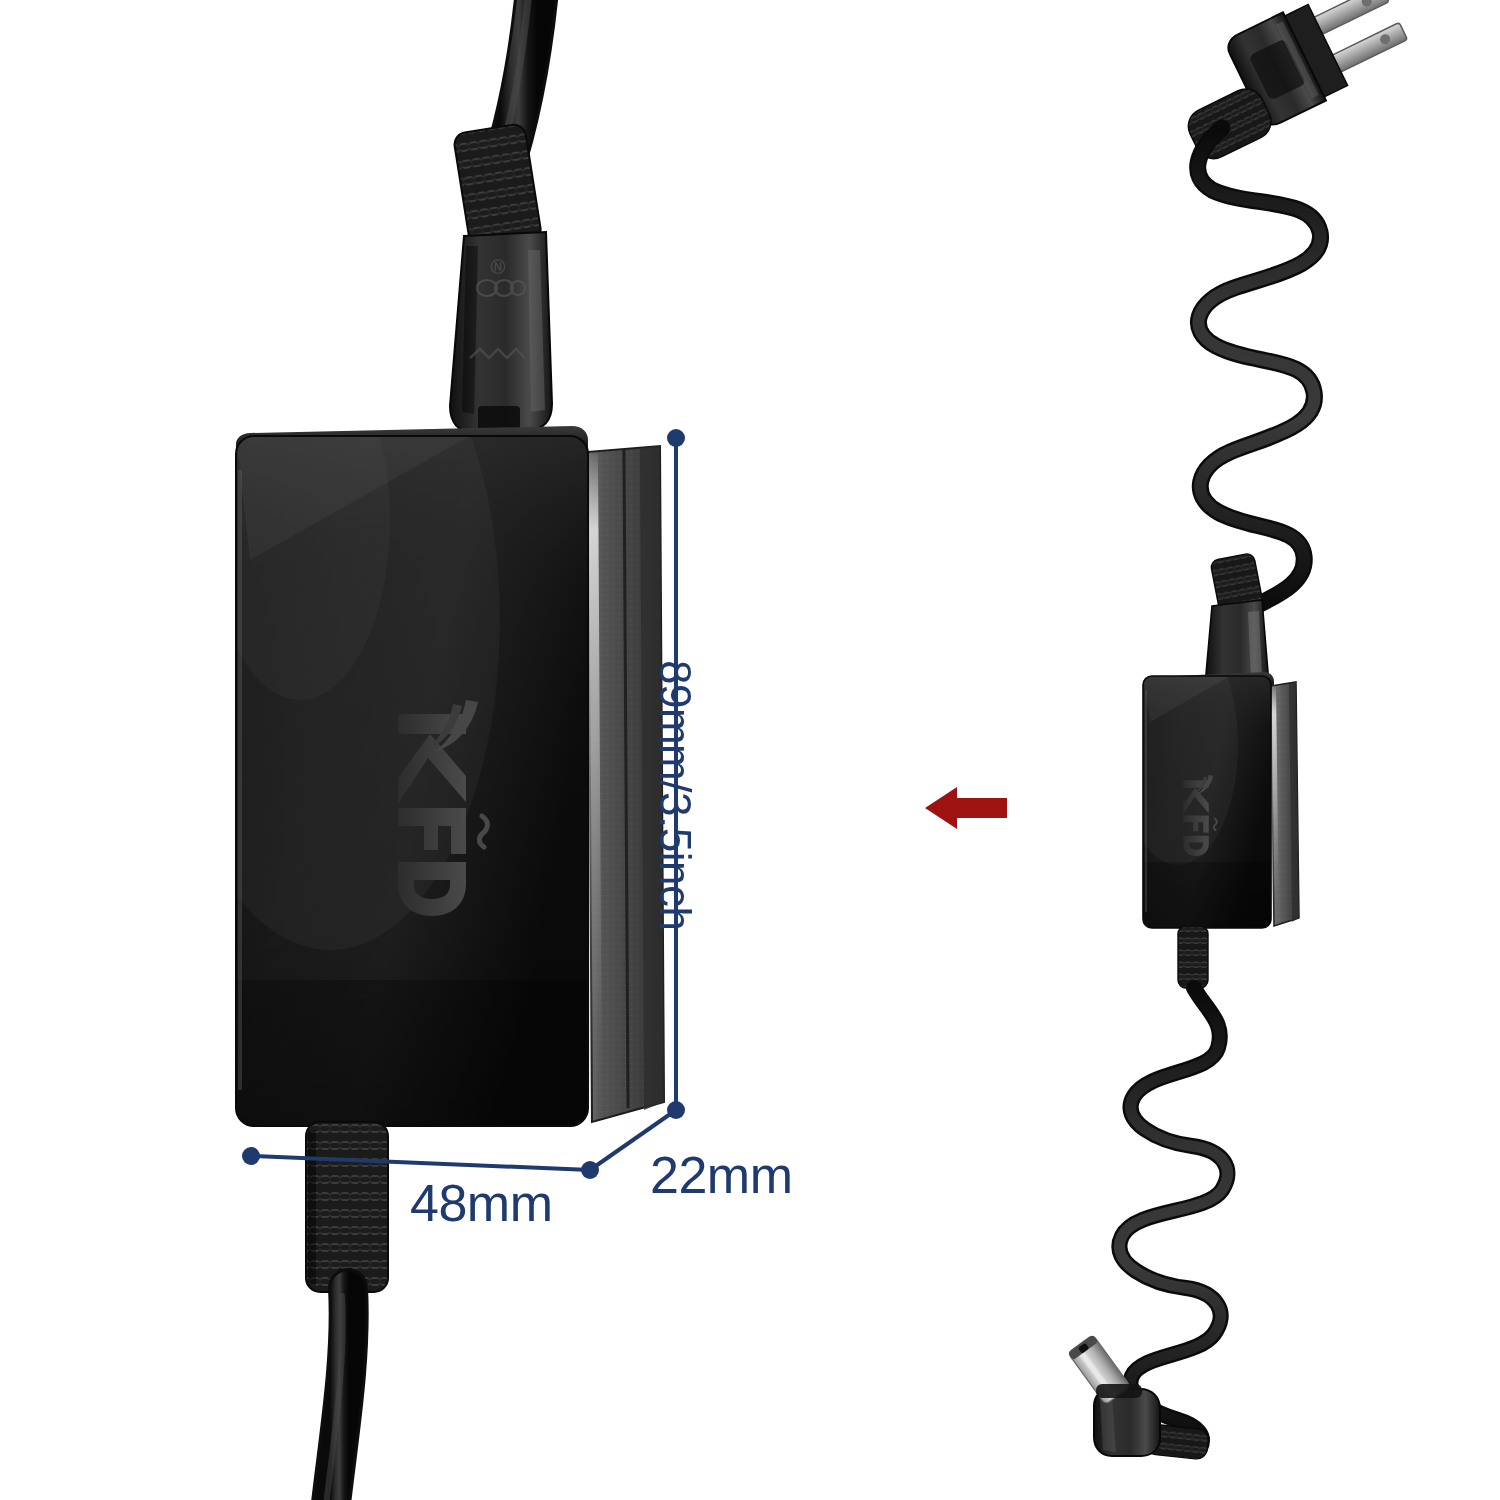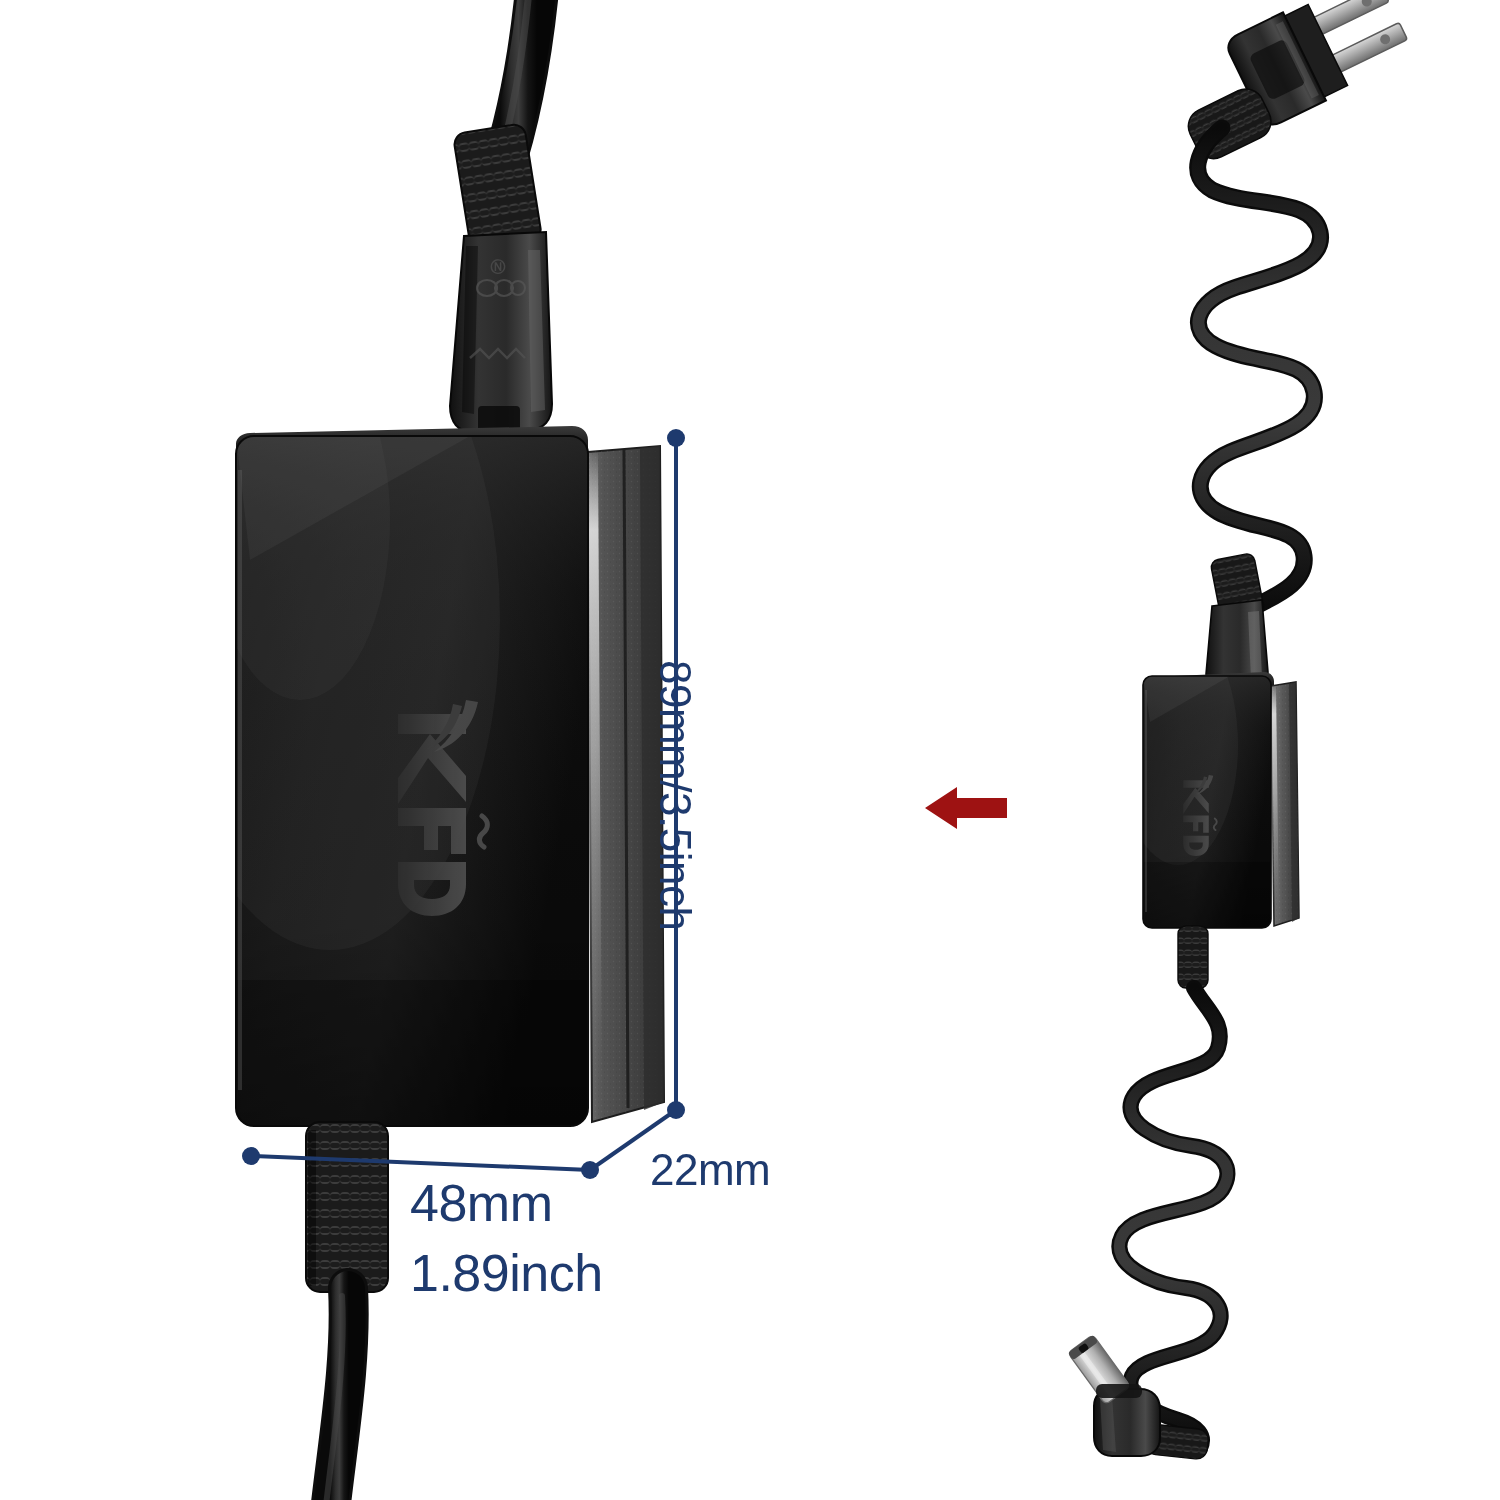"22mm" #dim-depth-label { font-size: 44px -> 52px }
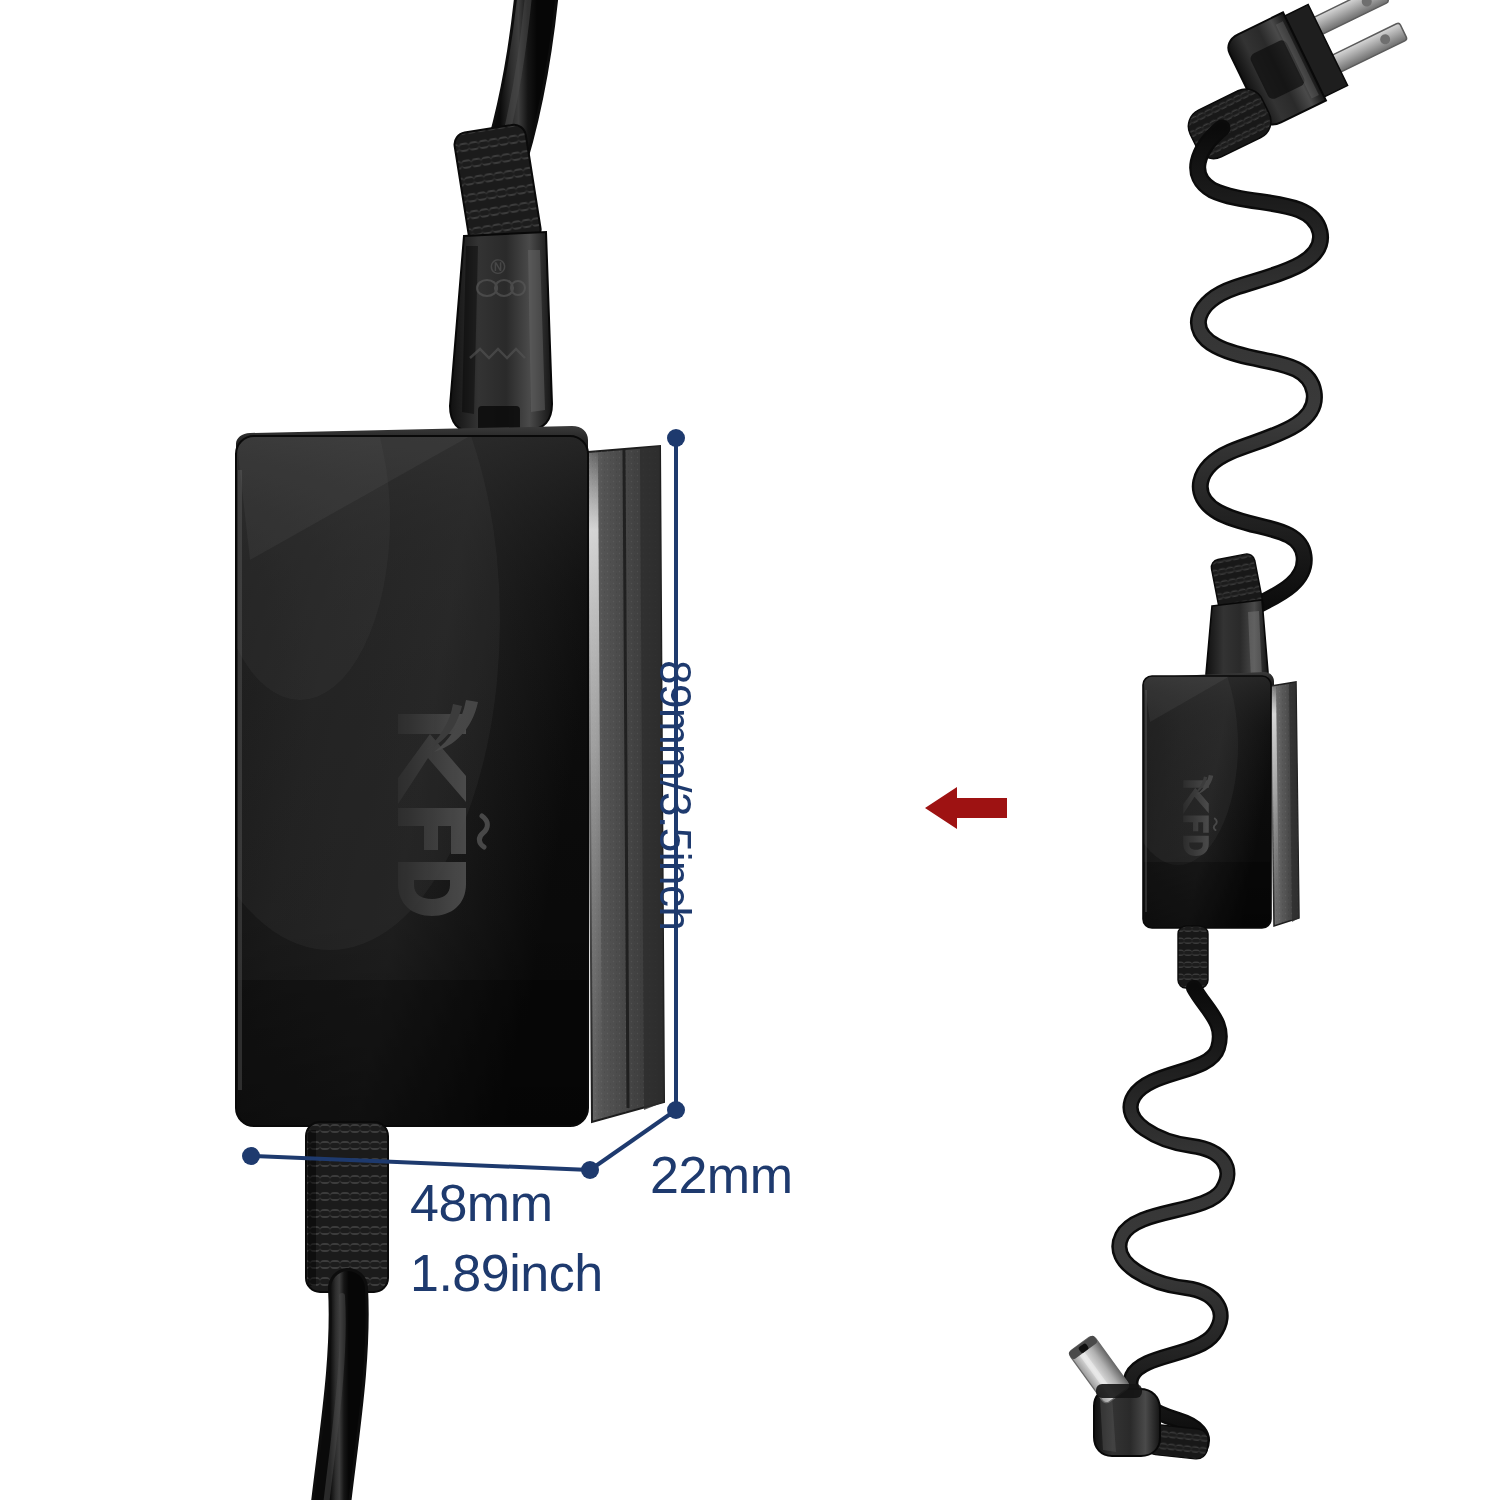"1.89inch" div { html: <div>1.89inch</div> -> none }
